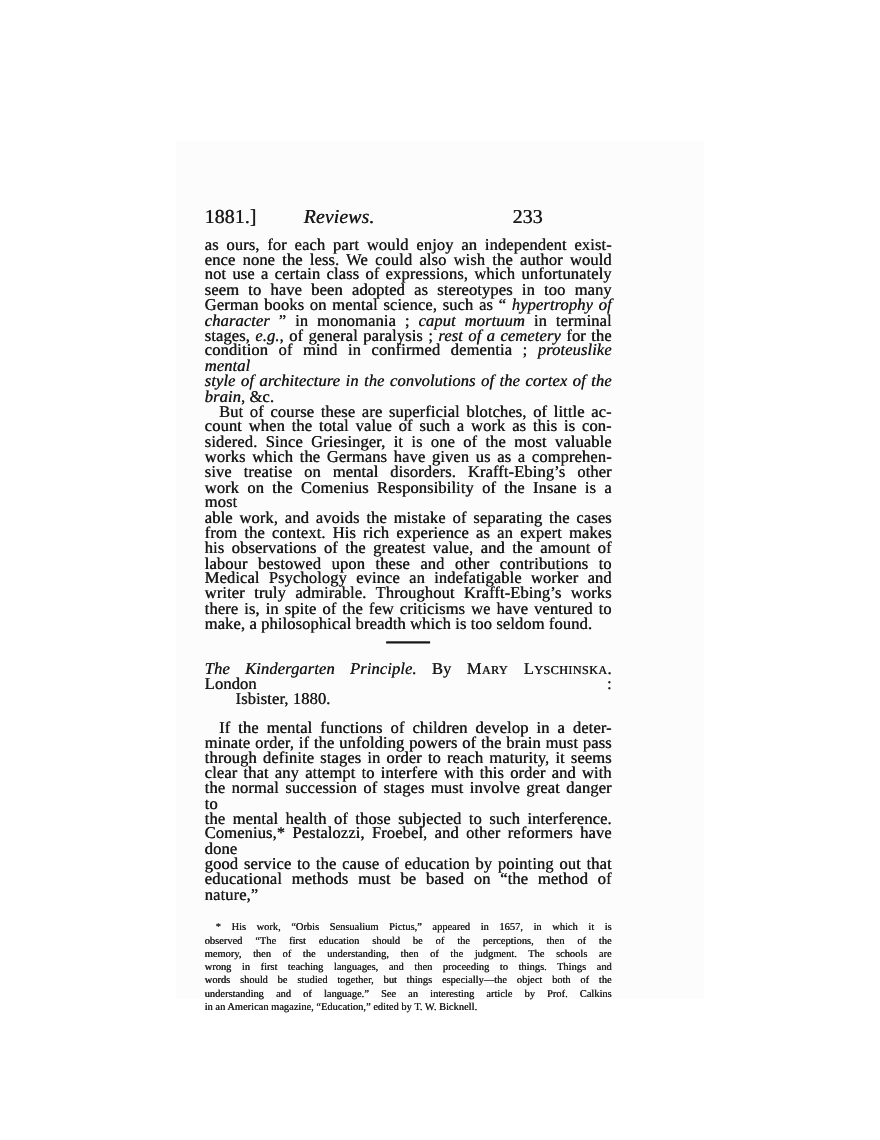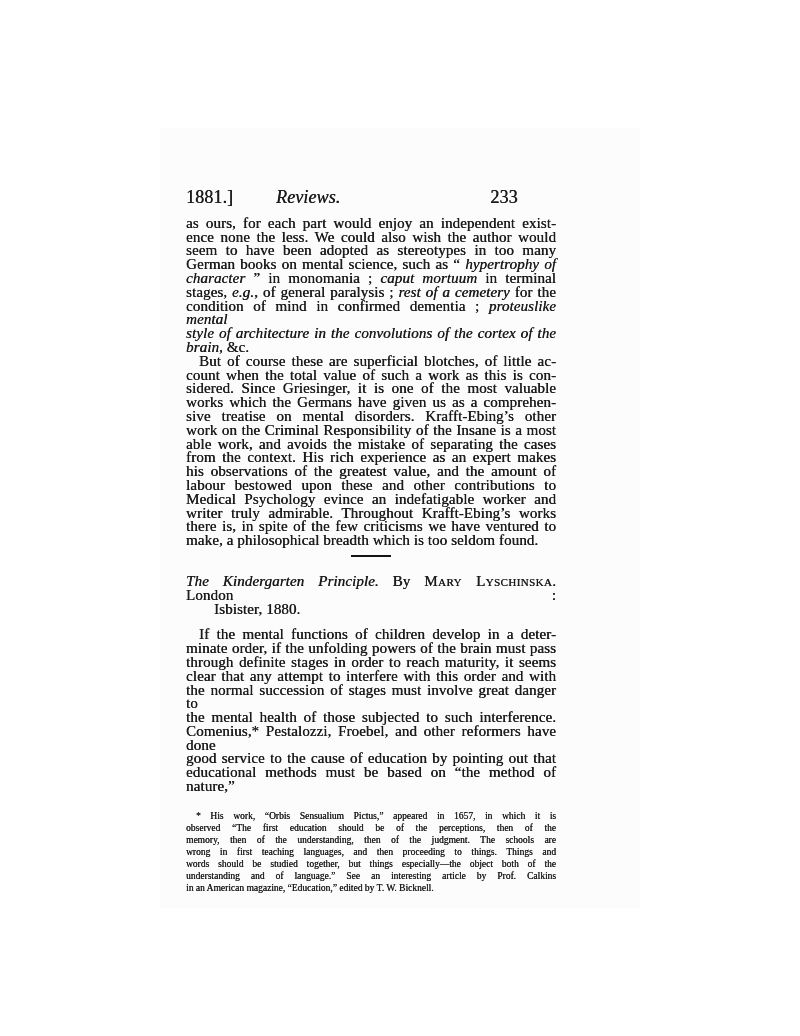"233" .pheader .hright { text-align: center -> left }
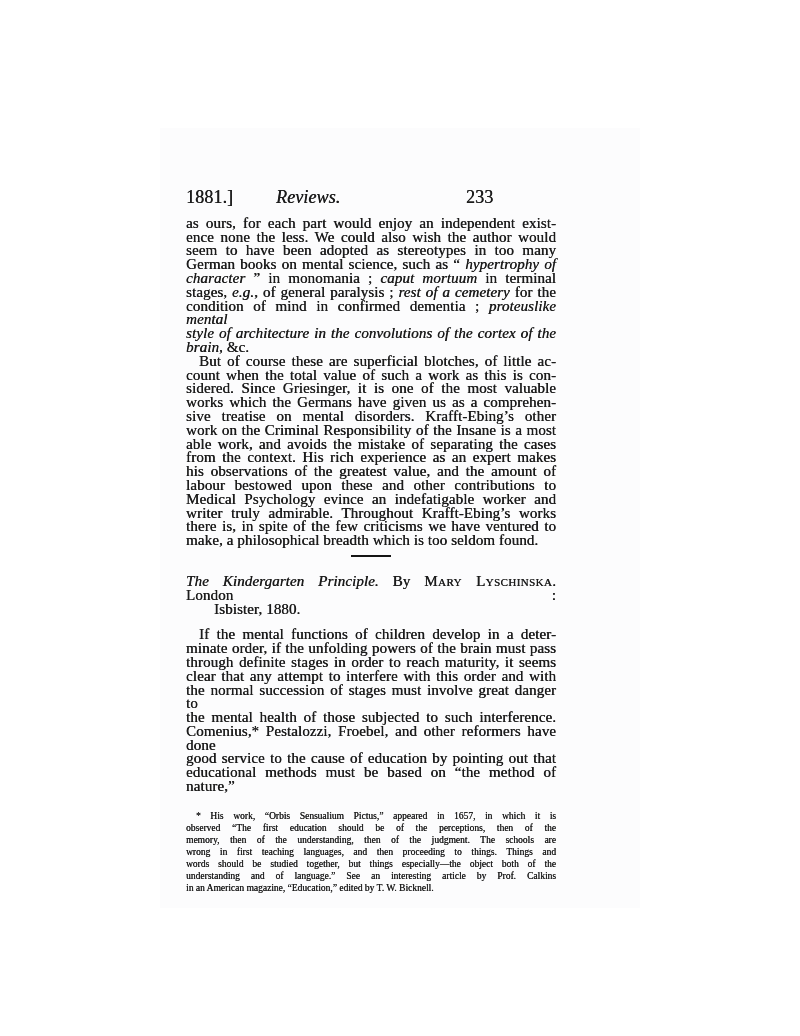"not use a certain class" div.line { html: none -> <div>not use a certain class of expressions, which unfortunately</div> }
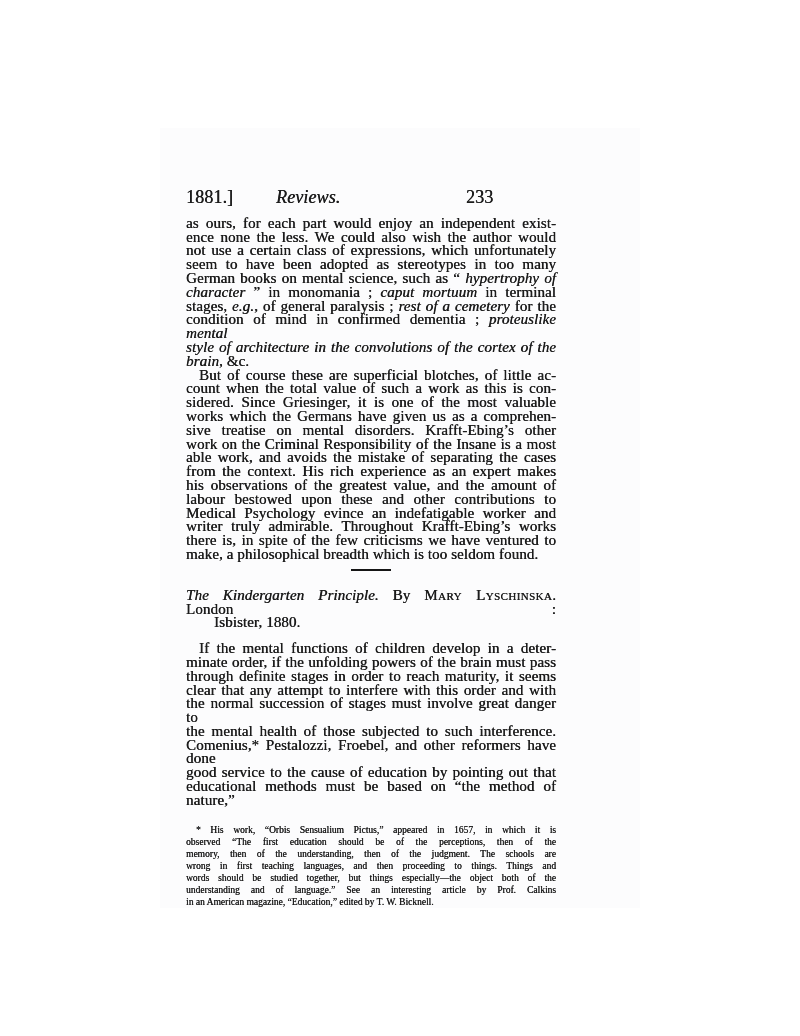"work on the Criminal Responsibility" div.line { text: Criminal -> Comenius }
